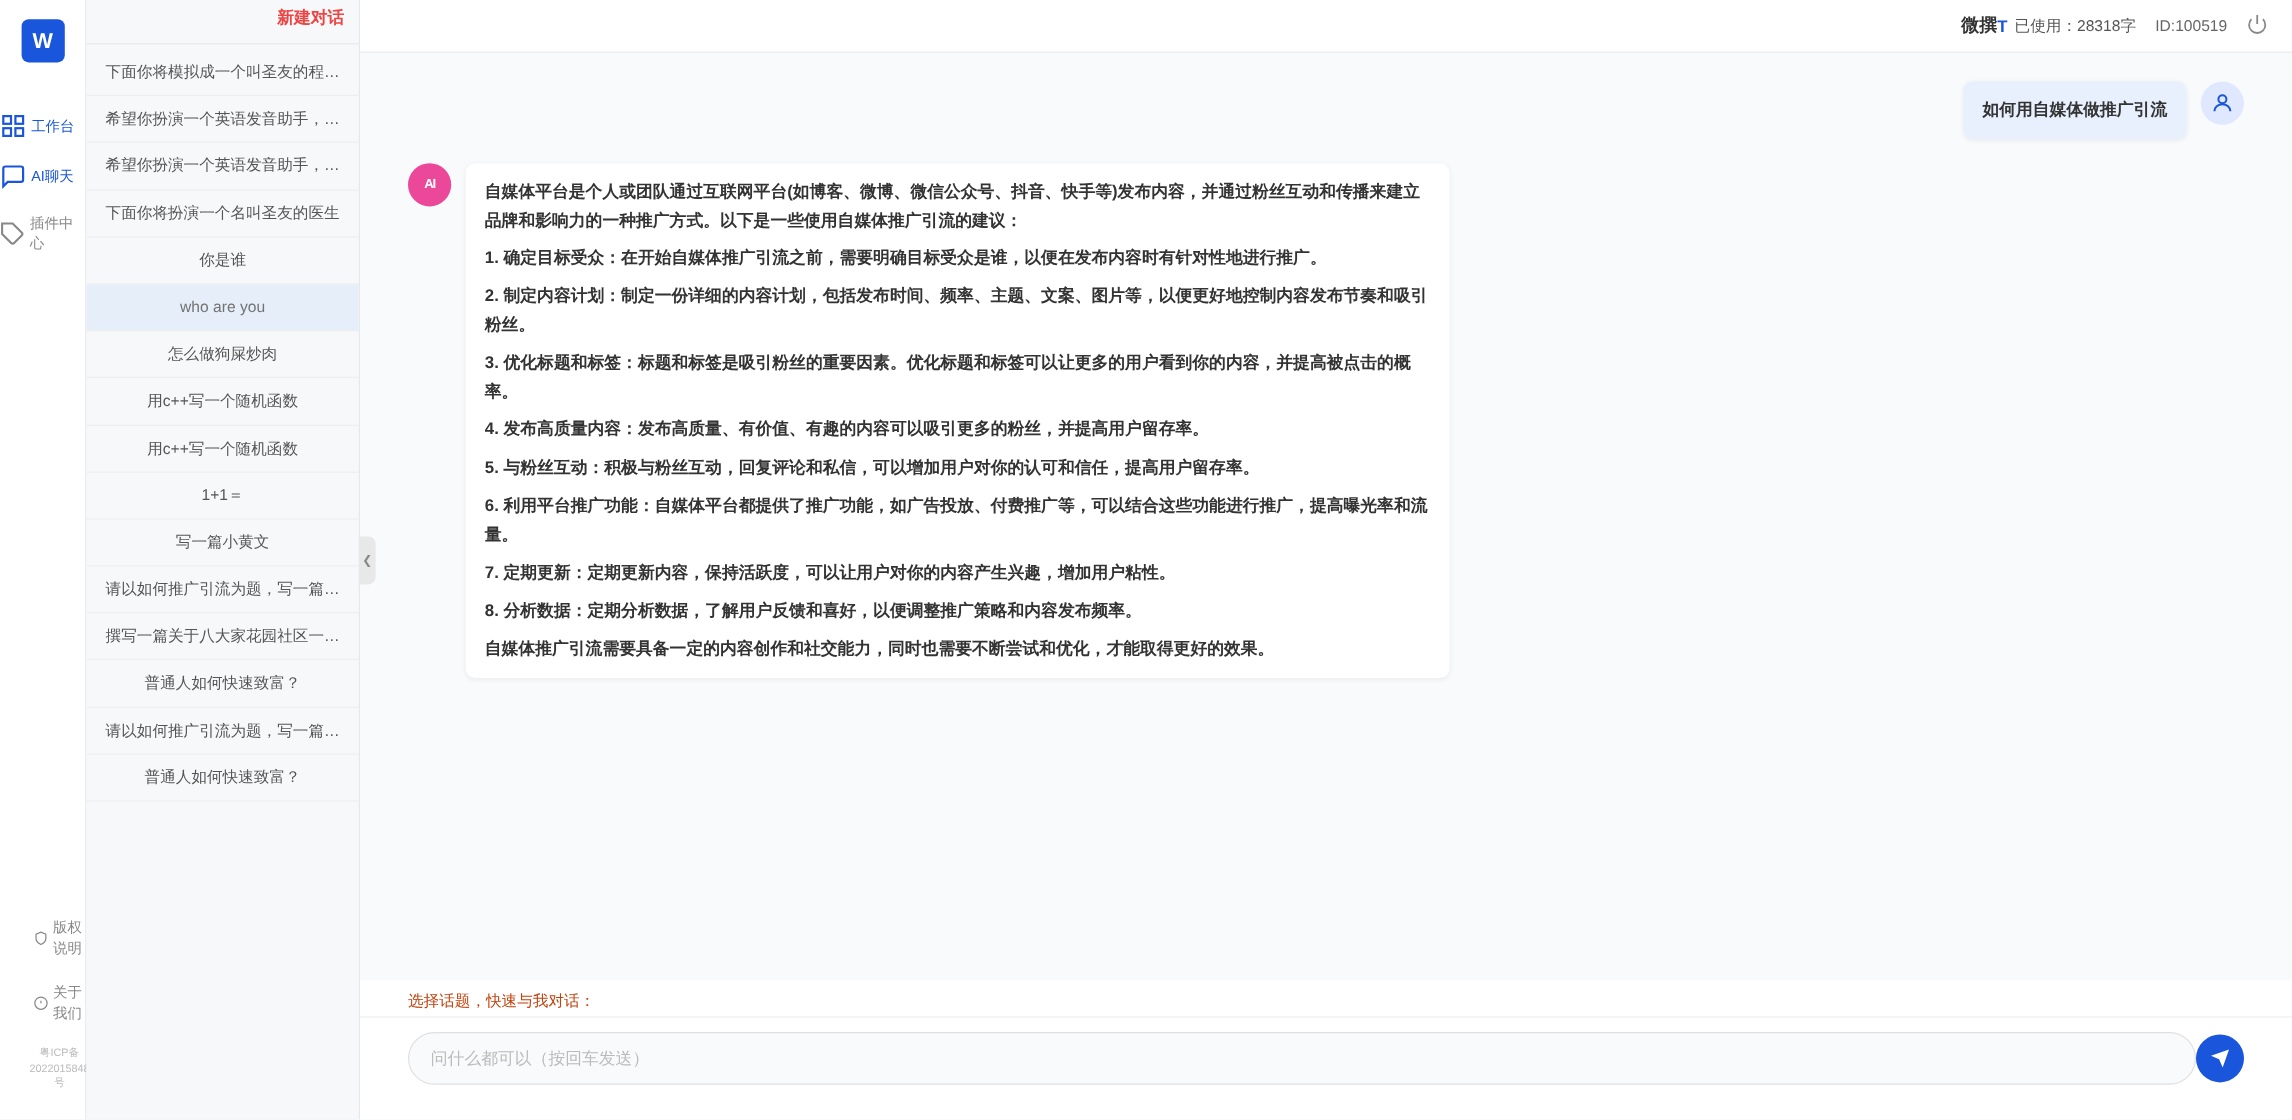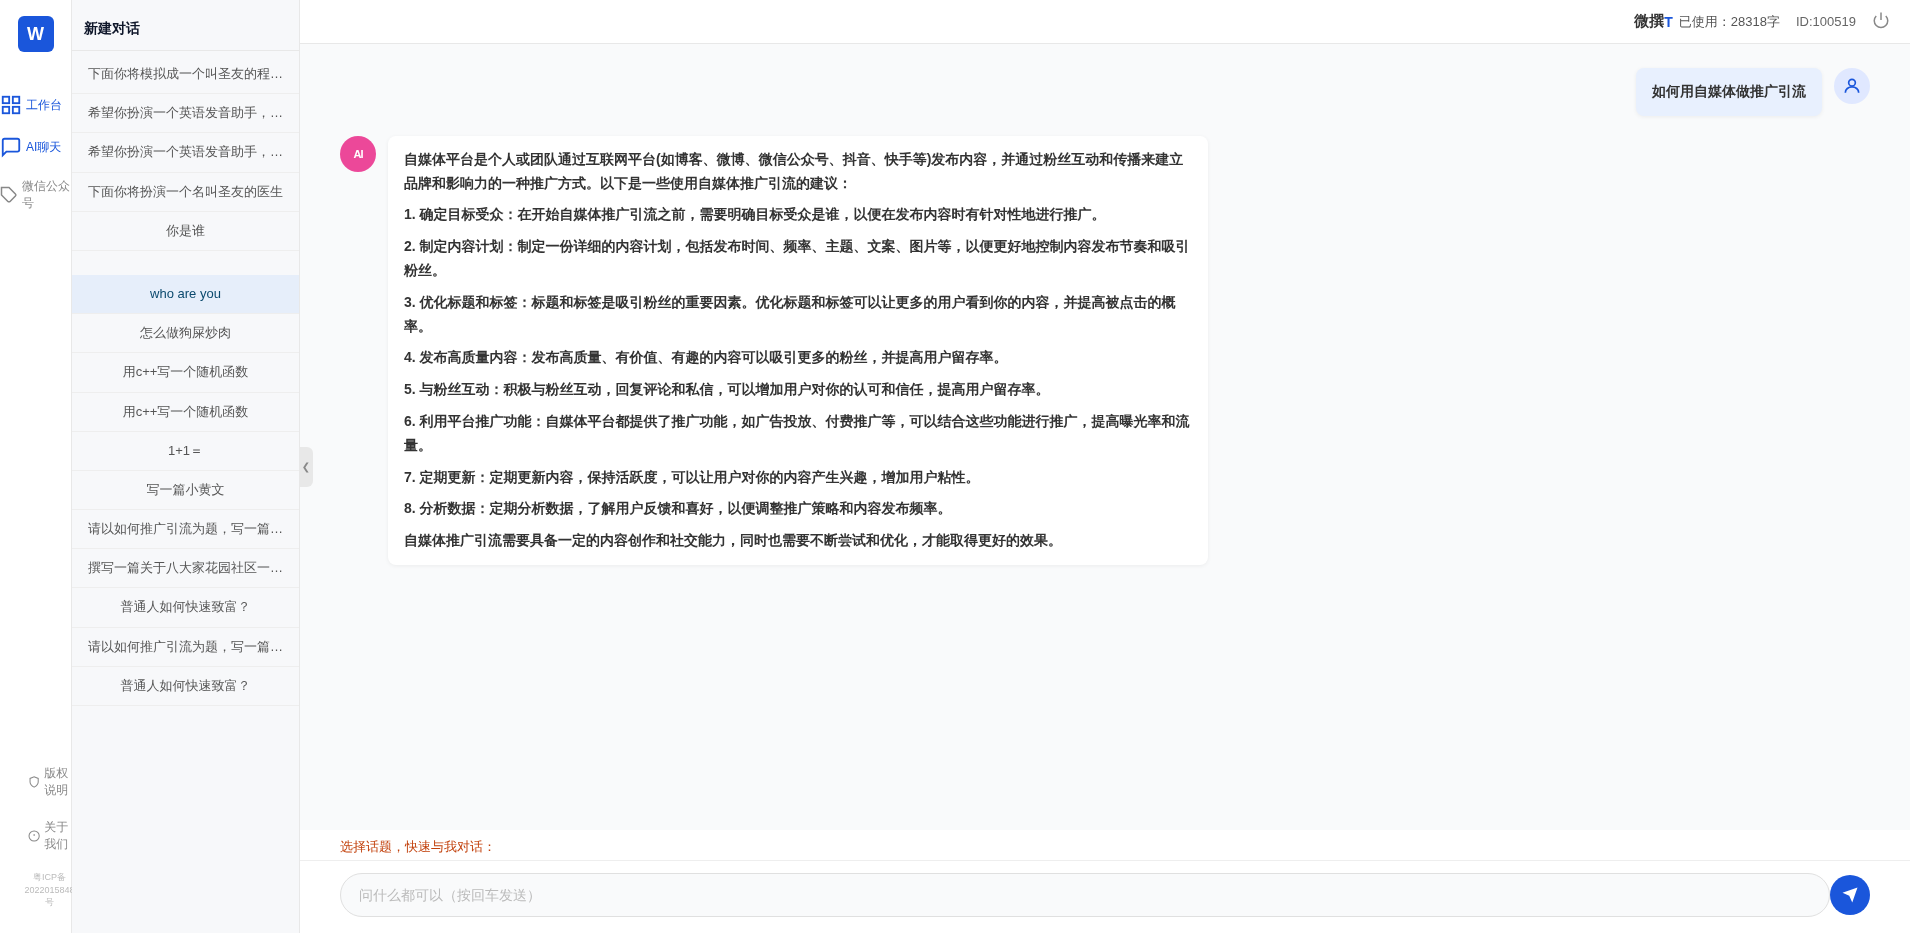"新建对话" .sidebar-header { color: #0f172a -> #ef4444; padding: 20px 12px 12px -> 6px 12px 12px; text-align: left -> right }
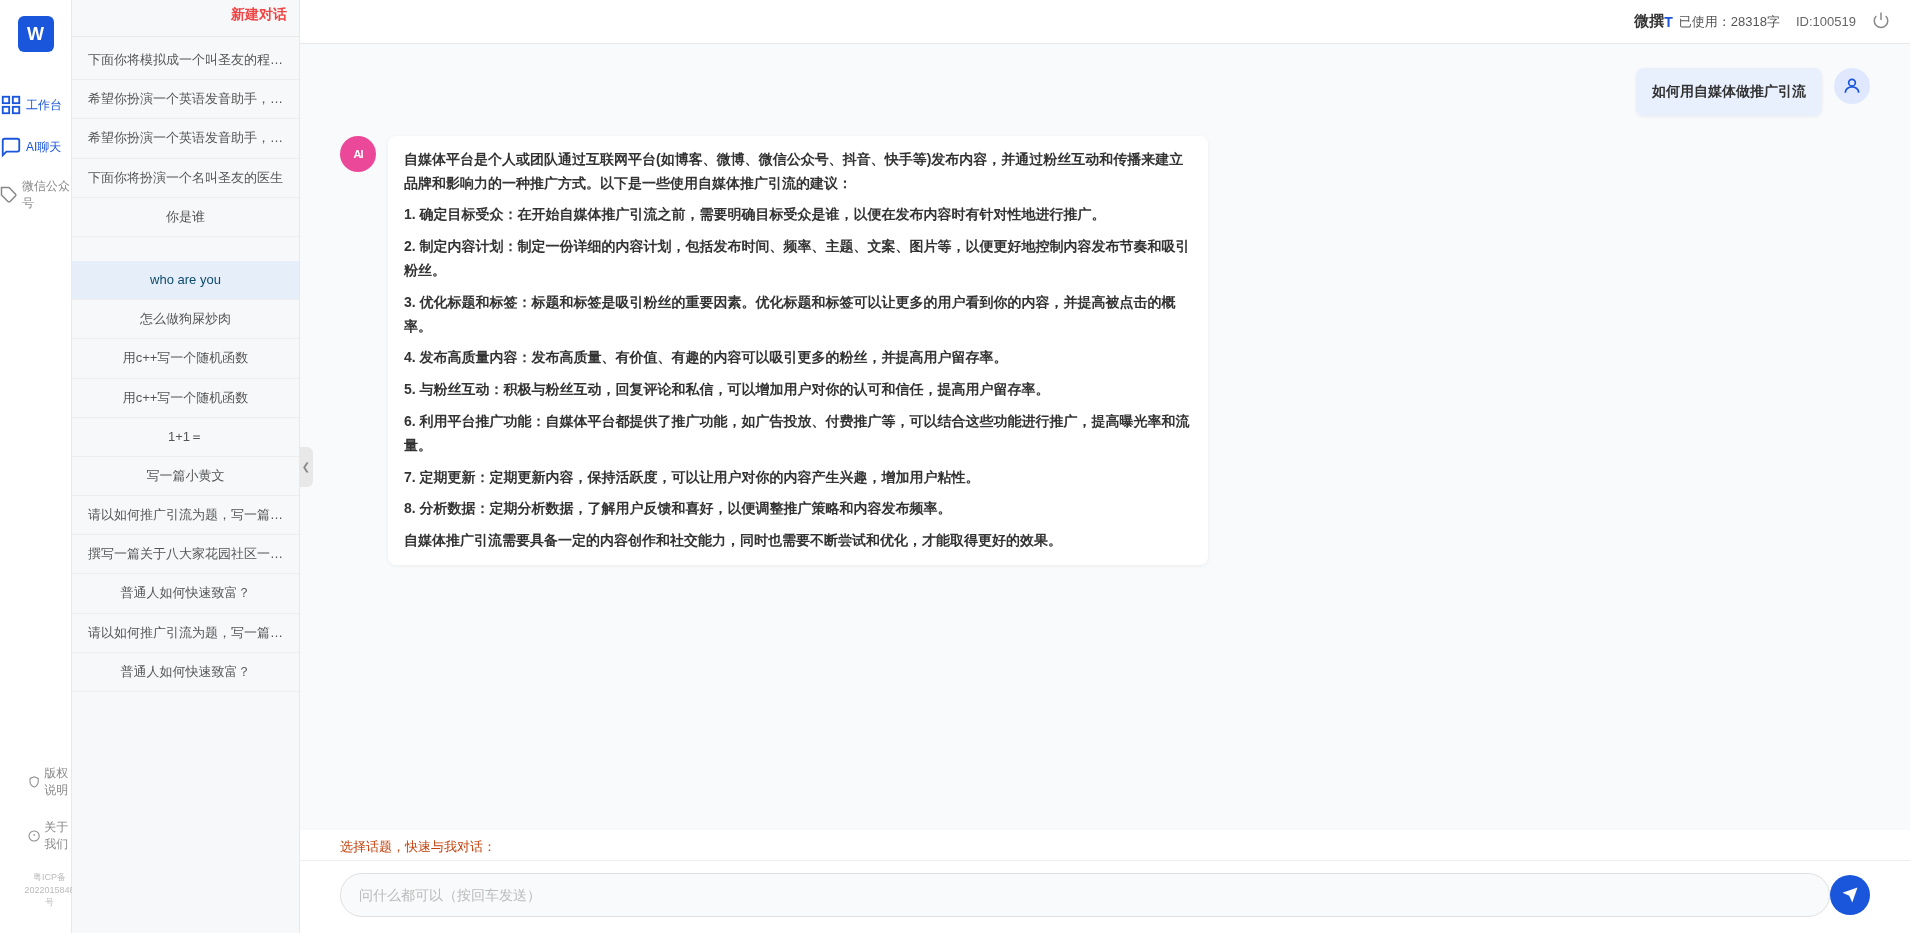"微信公众号" span { text: 微信公众号 -> 插件中心 }
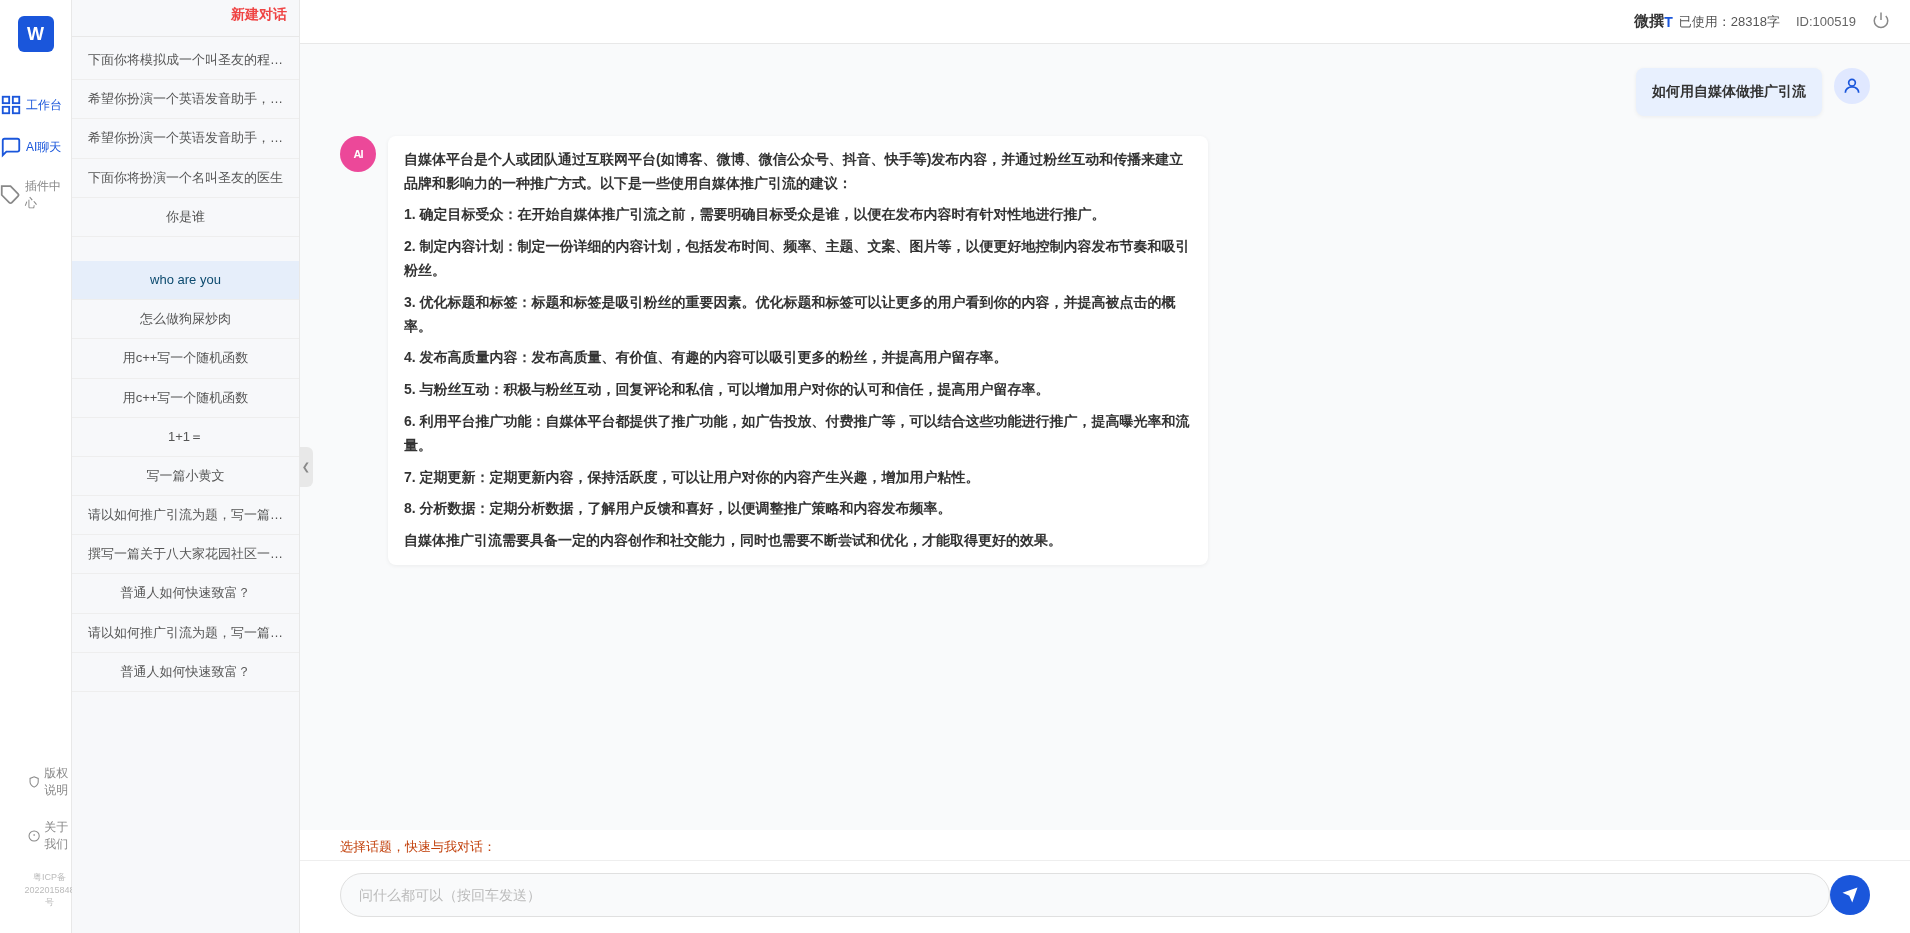"who are you" .sidebar-item.active { color: #0c4a6e -> #737373; margin-top: 24px -> none }
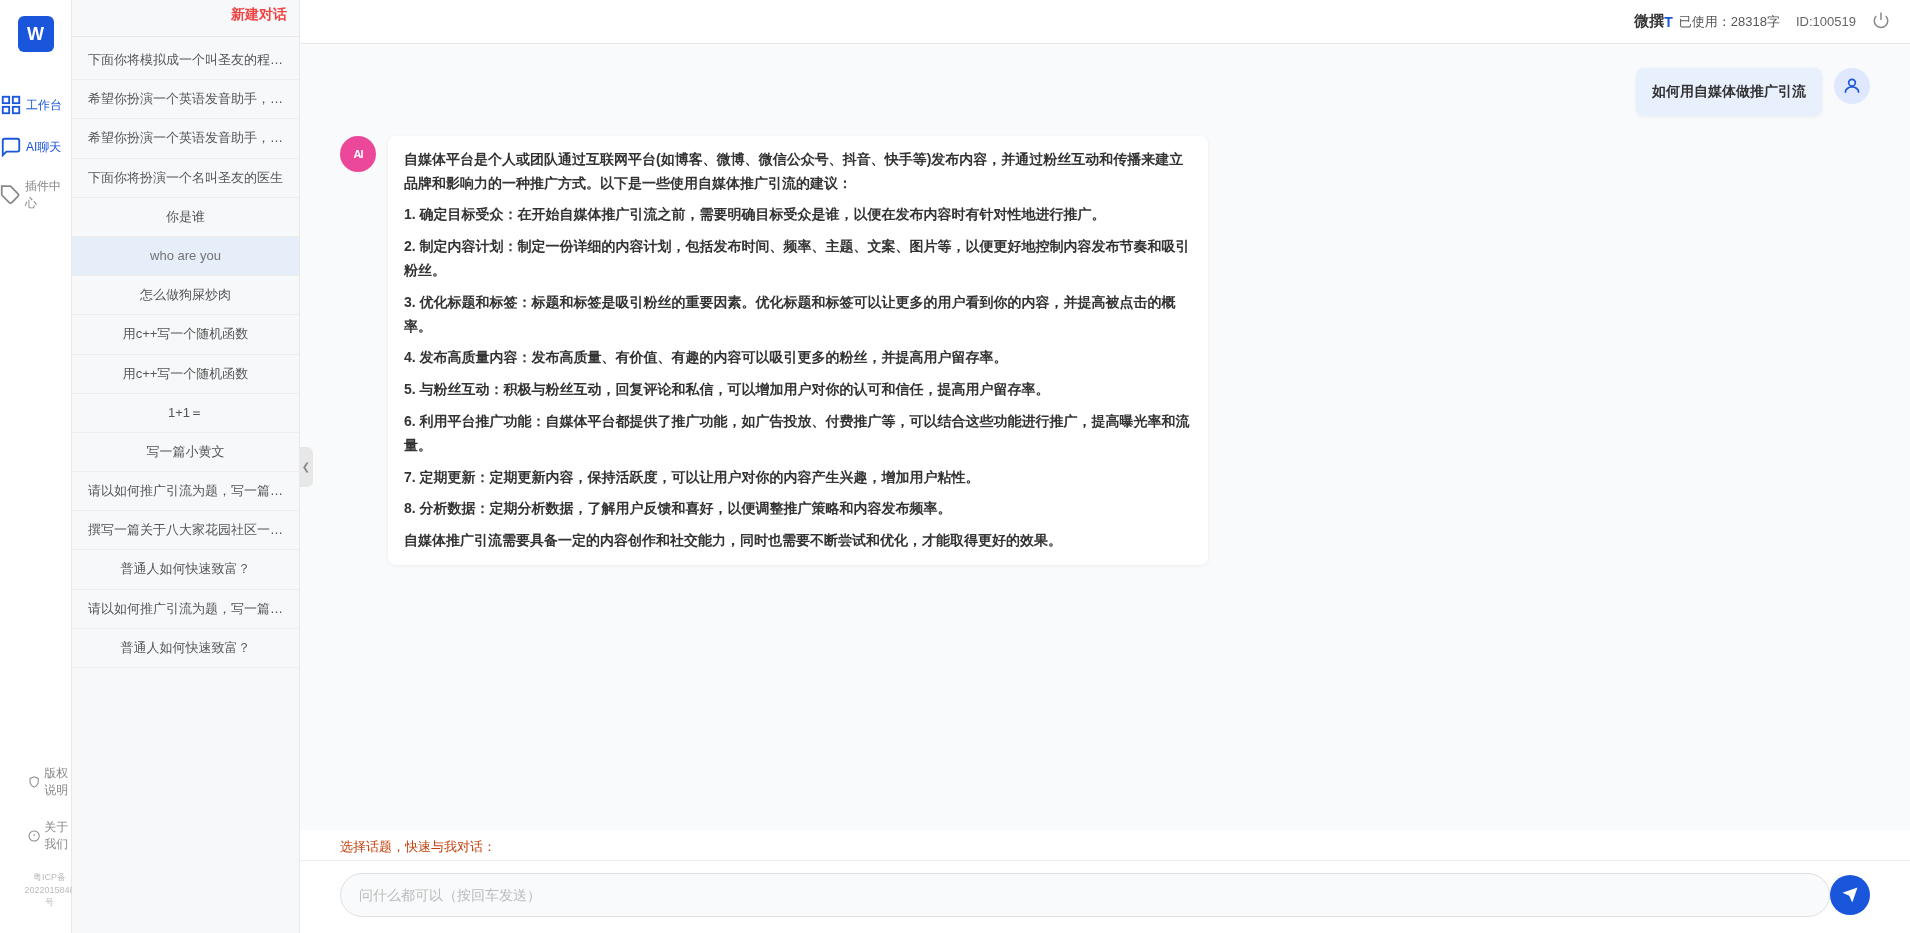"问什么都可以（按回车发送）" .input-area { padding: 12px 40px 16px -> 12px 40px 29px }
